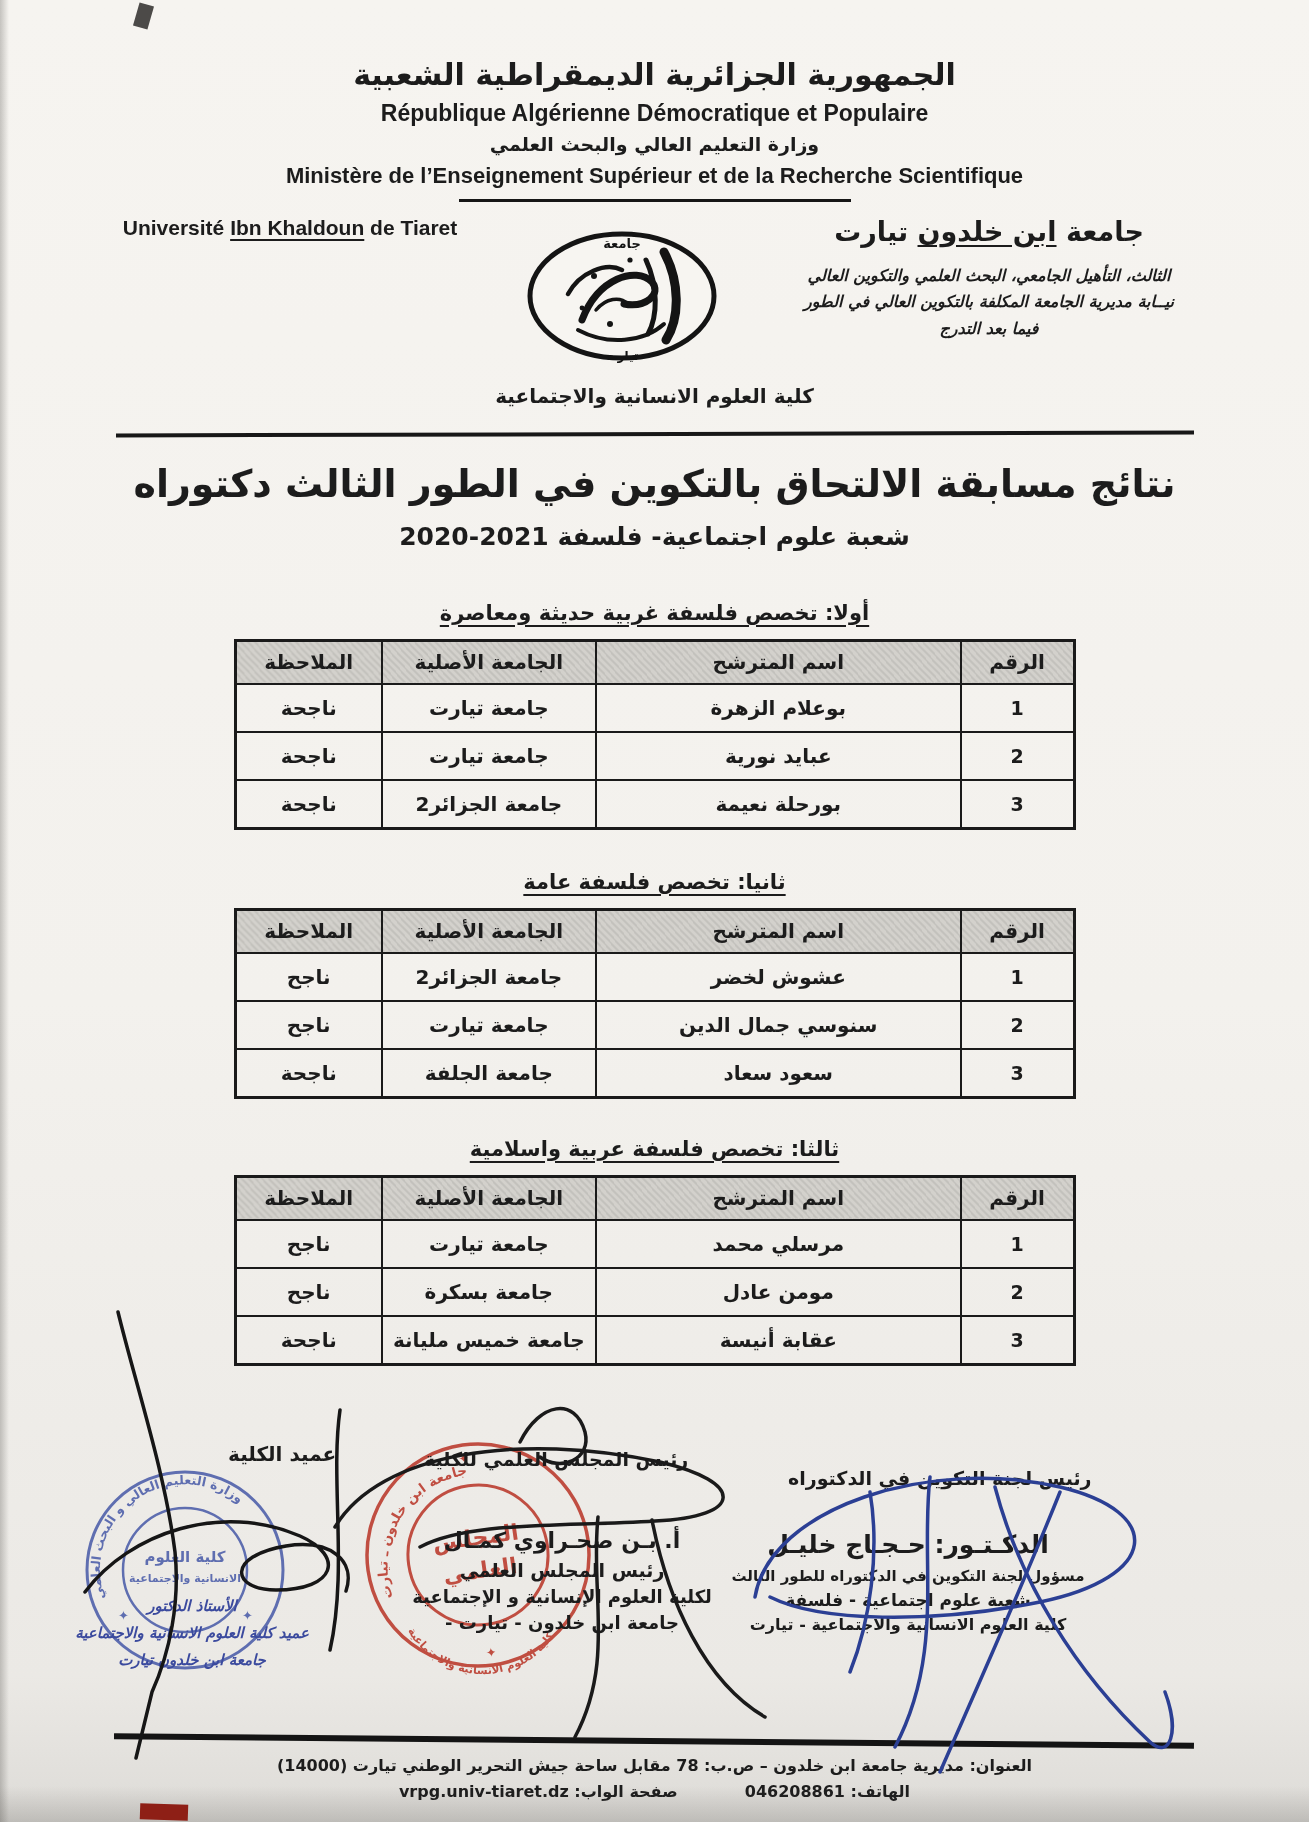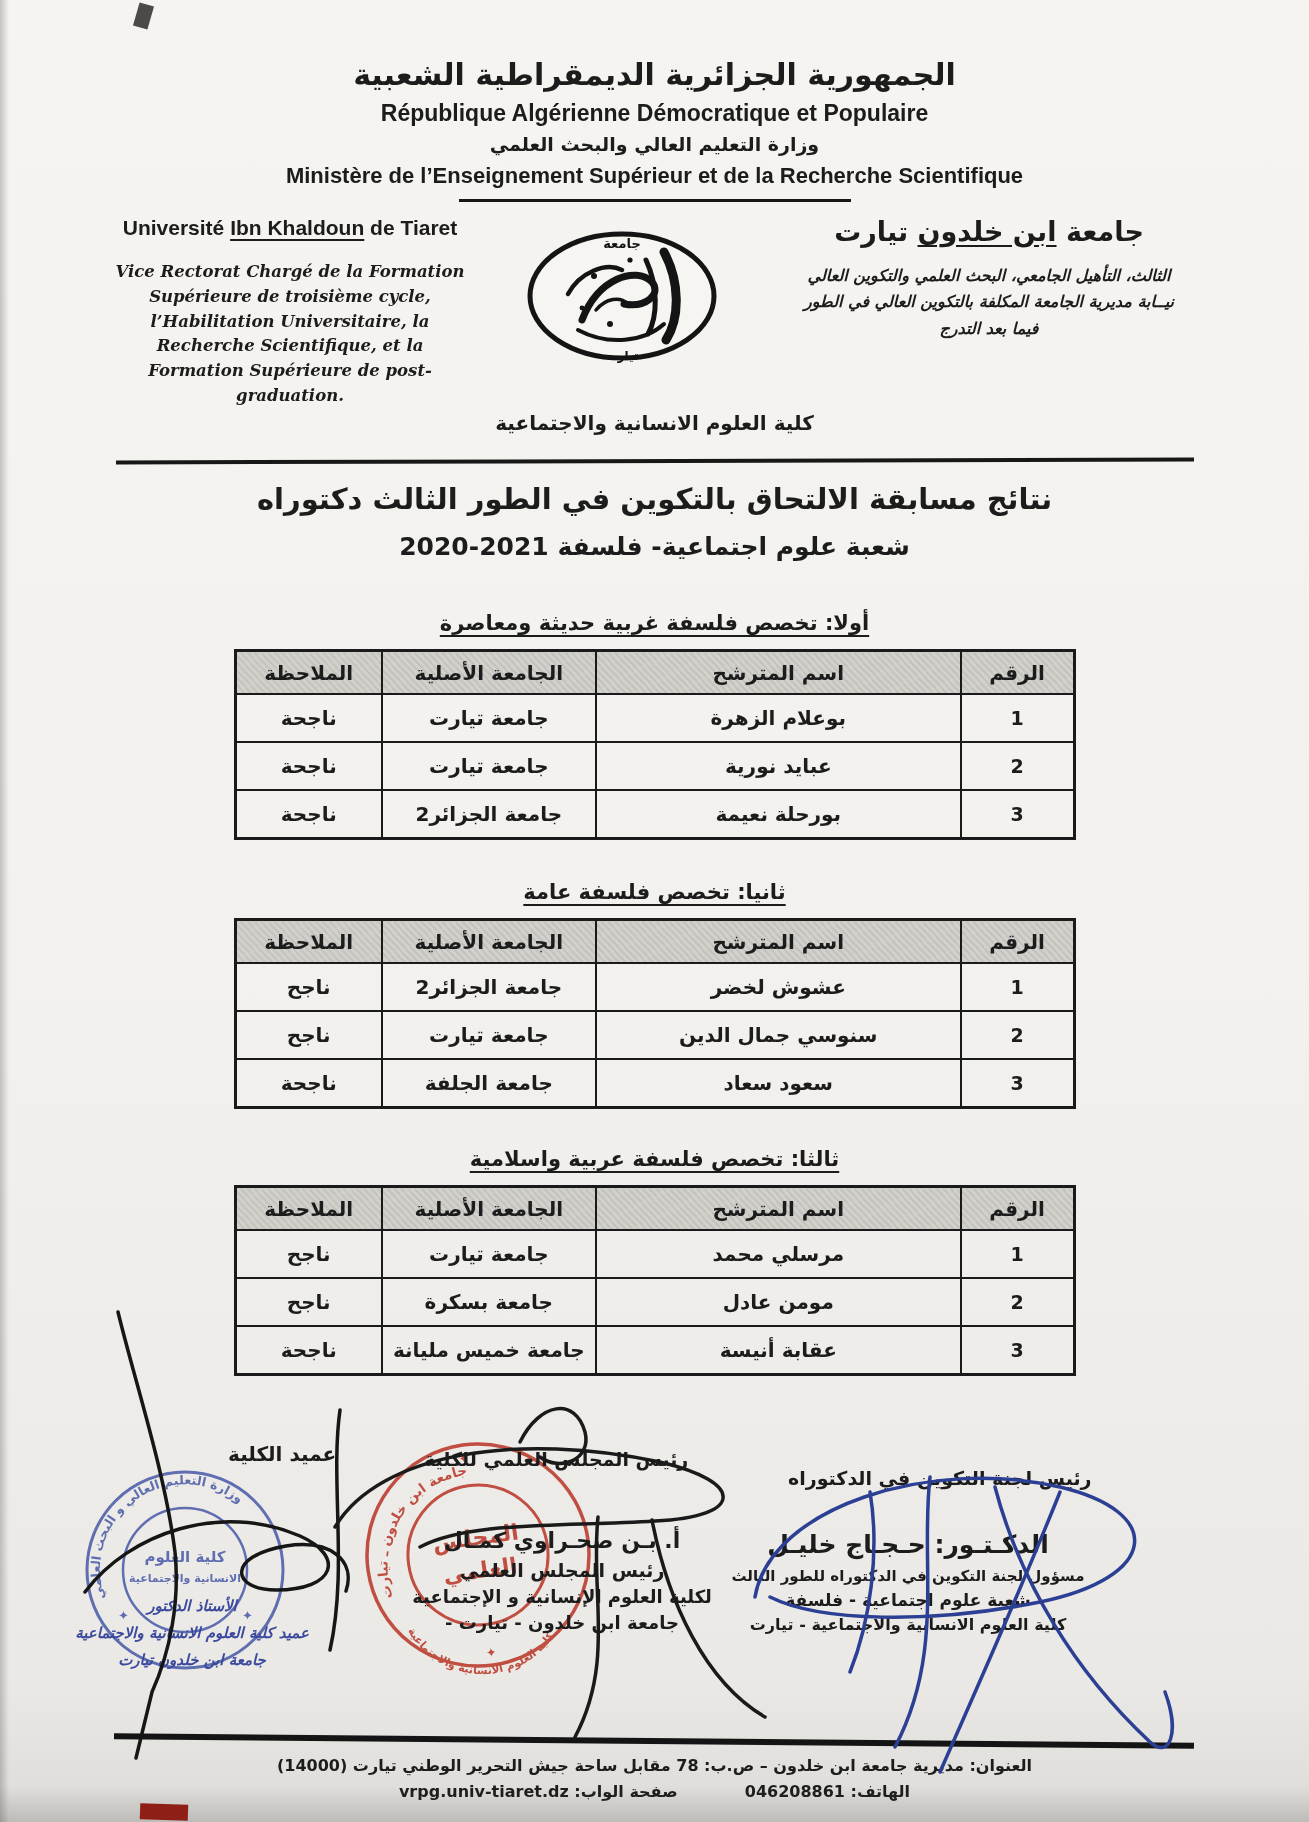"Vice Rectorat Chargé de la" div.vice-fr { html: <div>Vice Rectorat Chargé de la Formation Supérieure de troisième cycle, l’Habilitation Universitaire, la Recherche Scientifique, et la Formation Supérieure de post-graduation.</div> -> none }
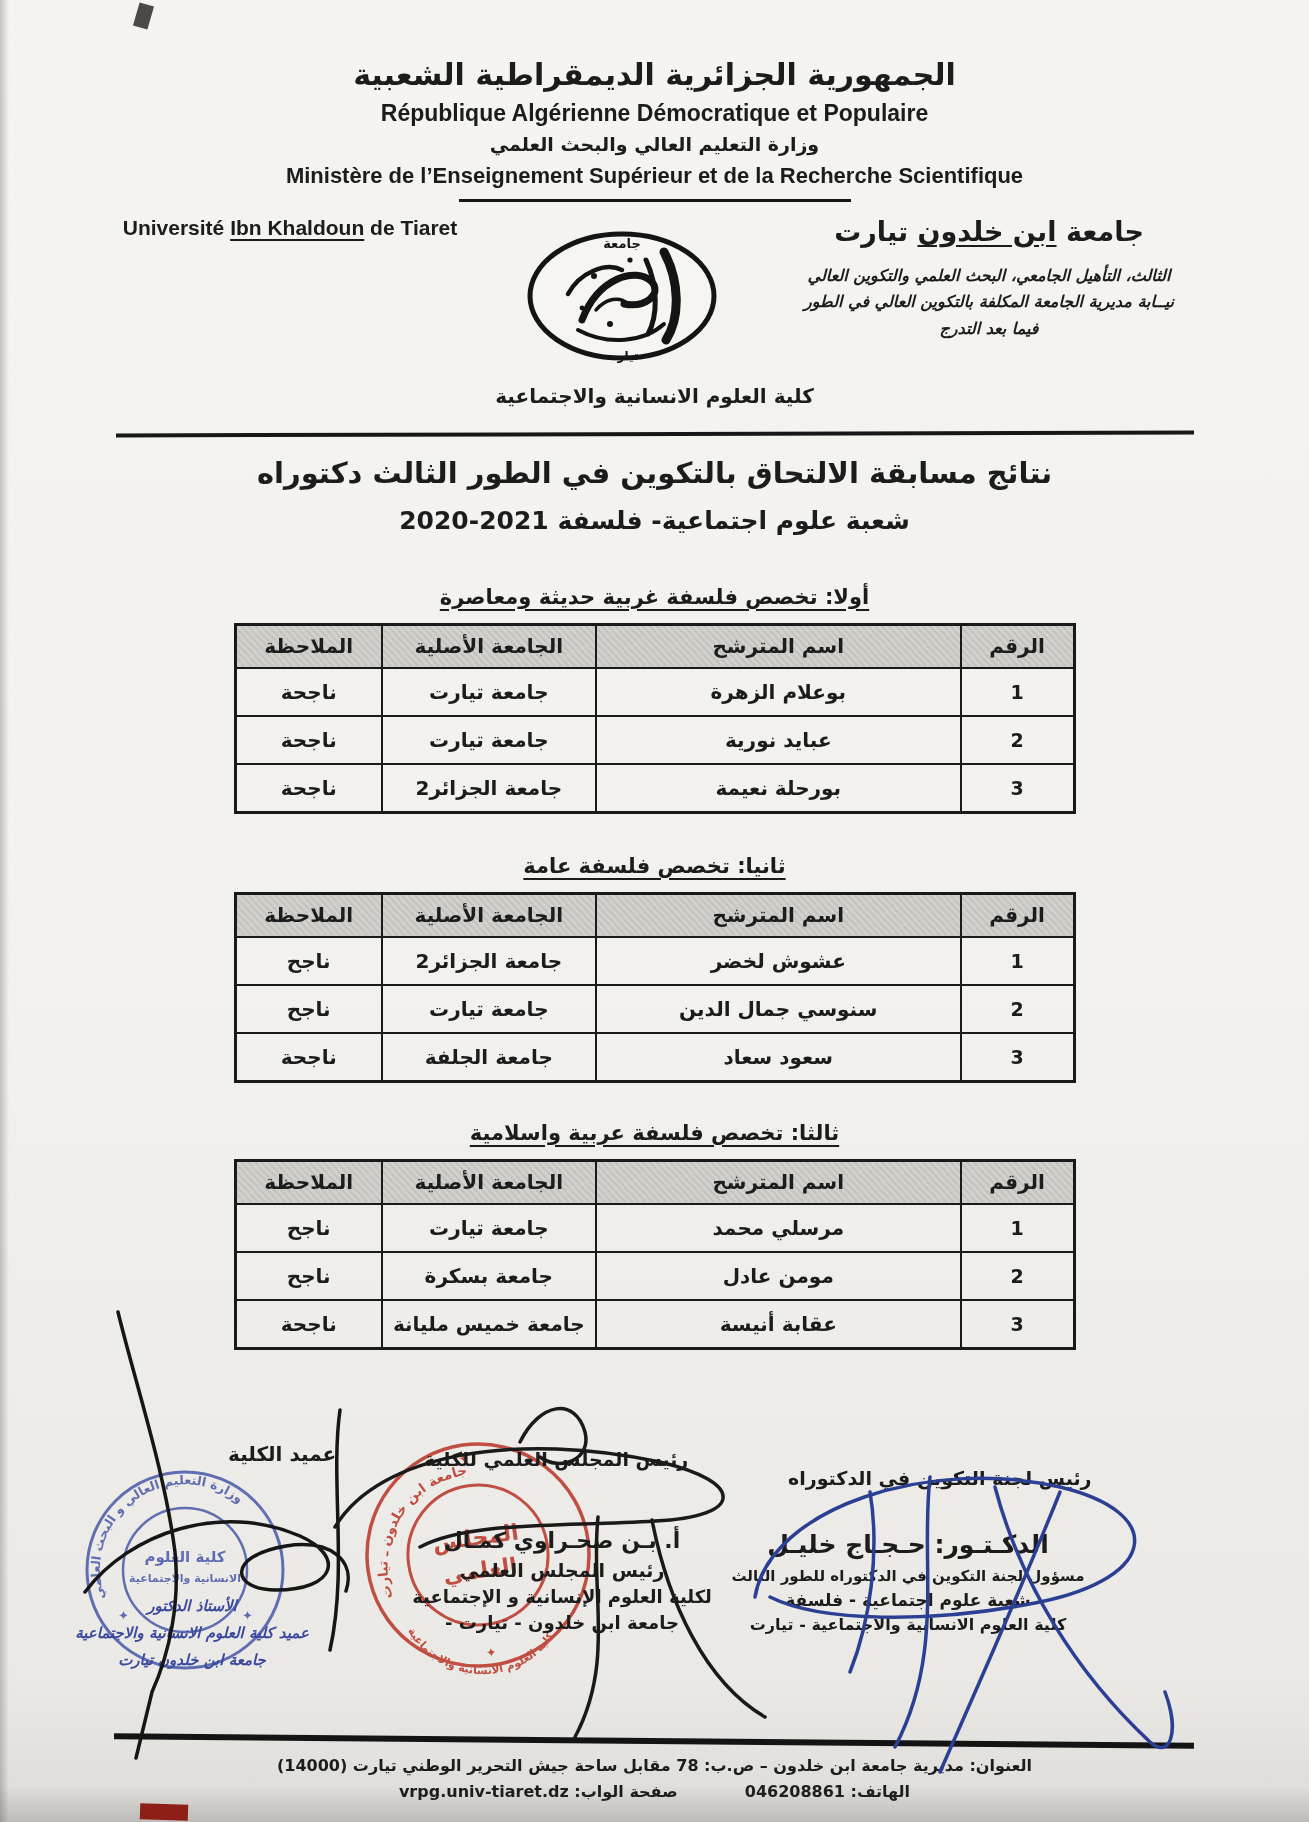"نتائج مسابقة الالتحاق بالتكوين في" .doc-title { font-size: 29px -> 38px; margin-top: 20px -> 26px }
